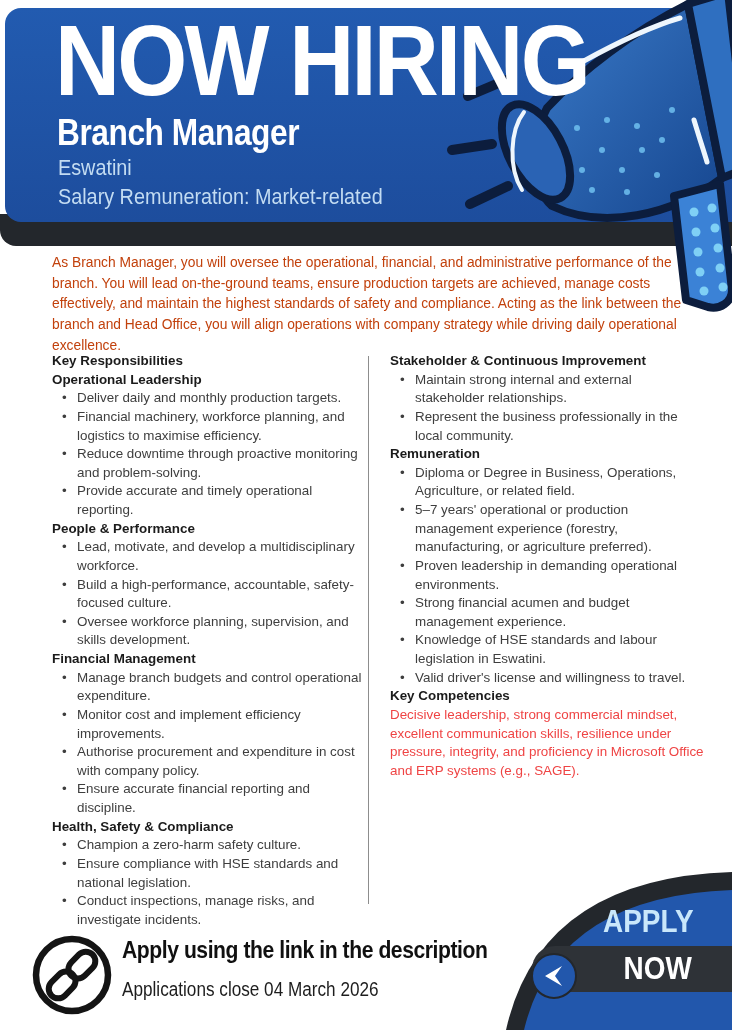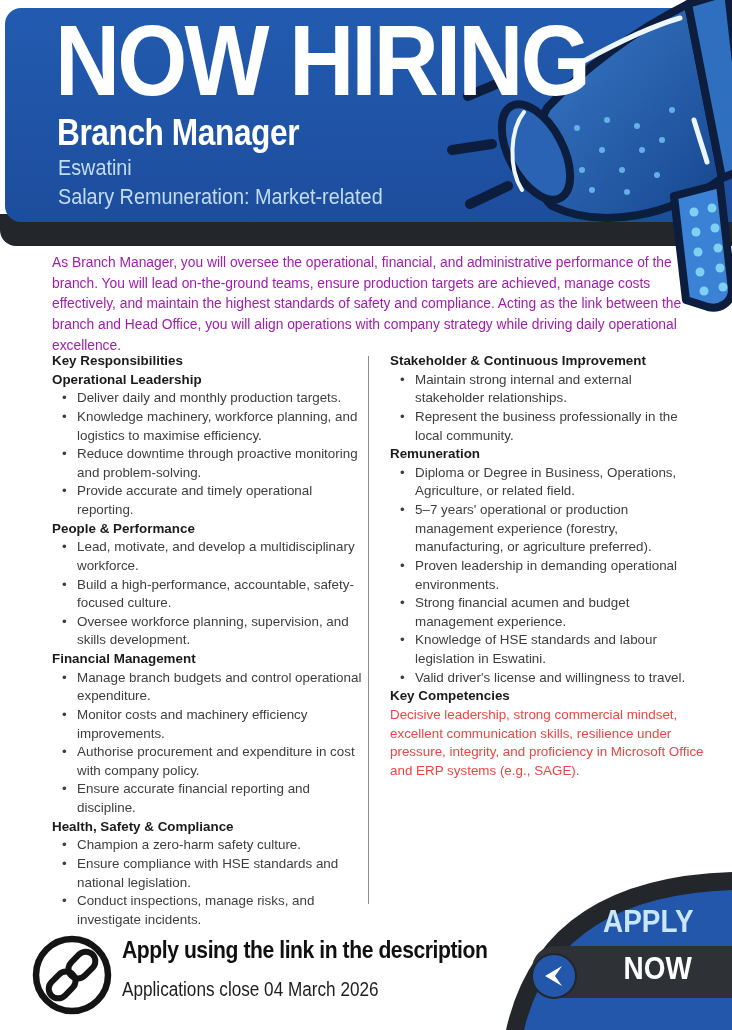"As Branch Manager, you will" .intro { color: #a21caf -> #c2410c }
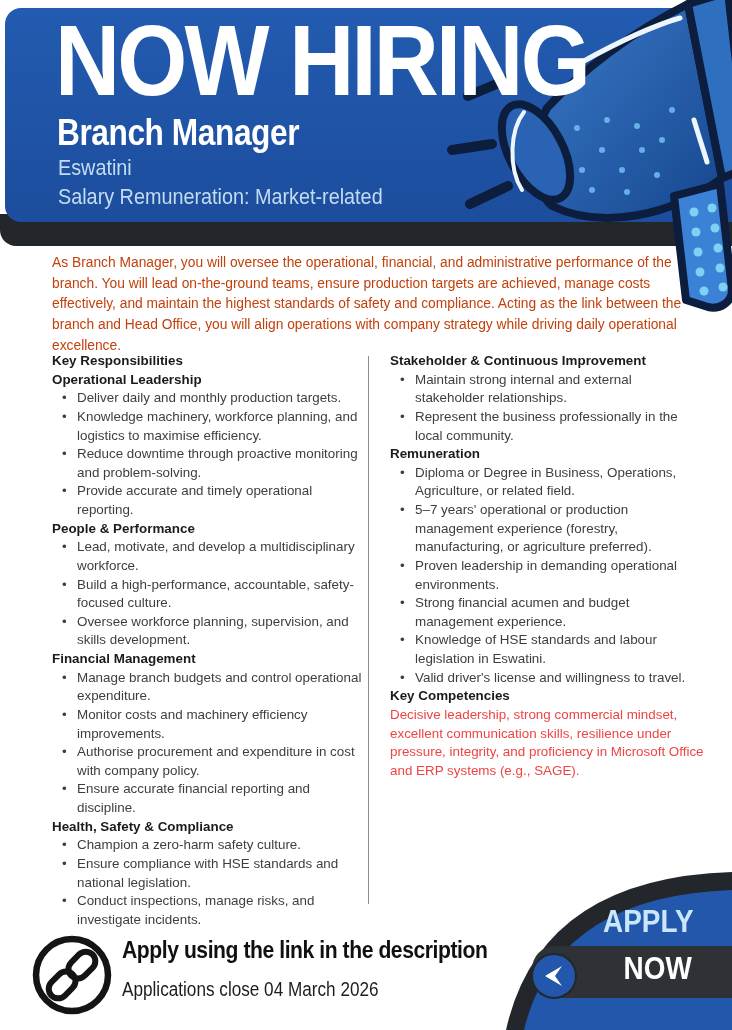"Knowledge machinery, workforce planning," li { text: Knowledge -> Financial }
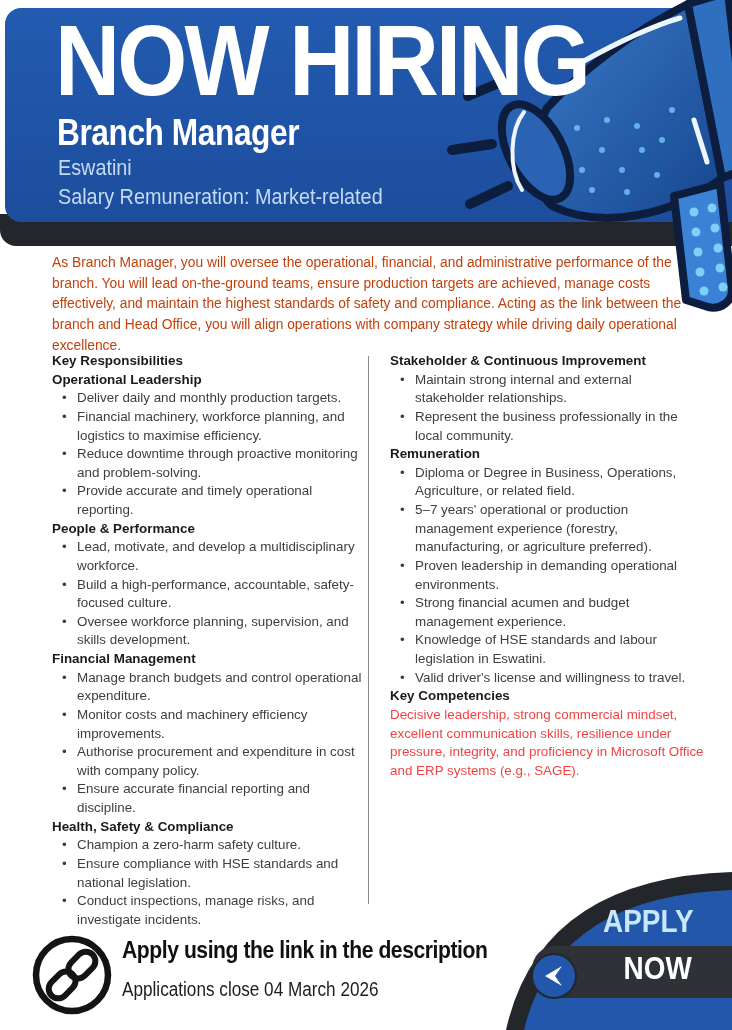"Monitor costs and machinery efficiency" li { text: costs and machinery -> cost and implement }
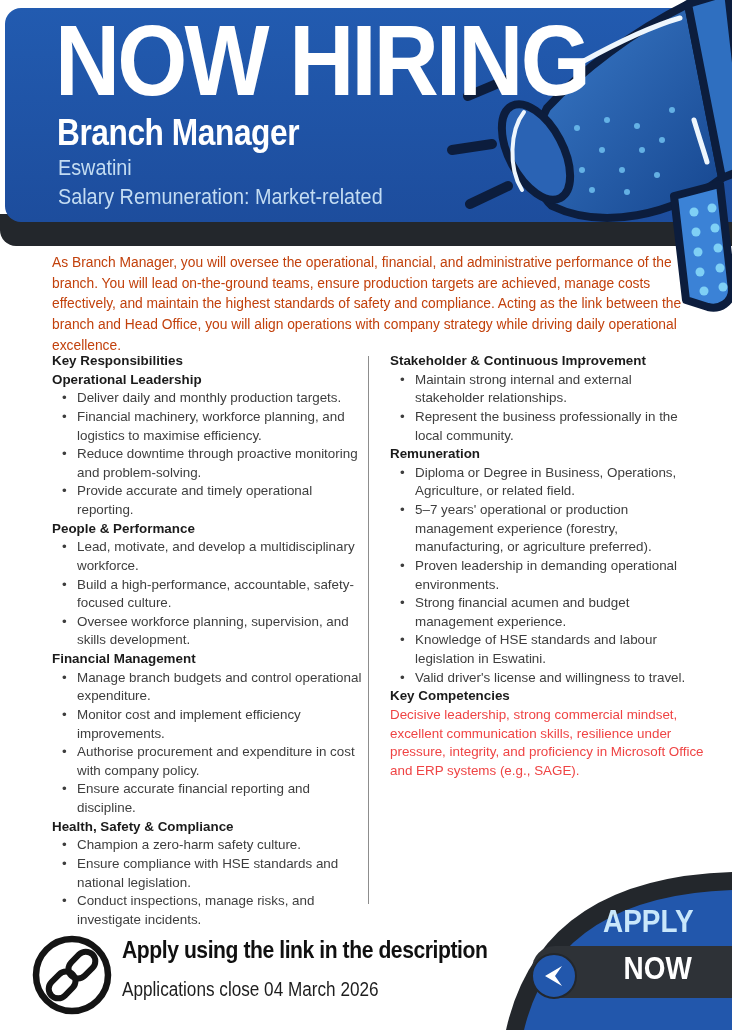"NOW" .corner .band { height: 52px -> 46px }
